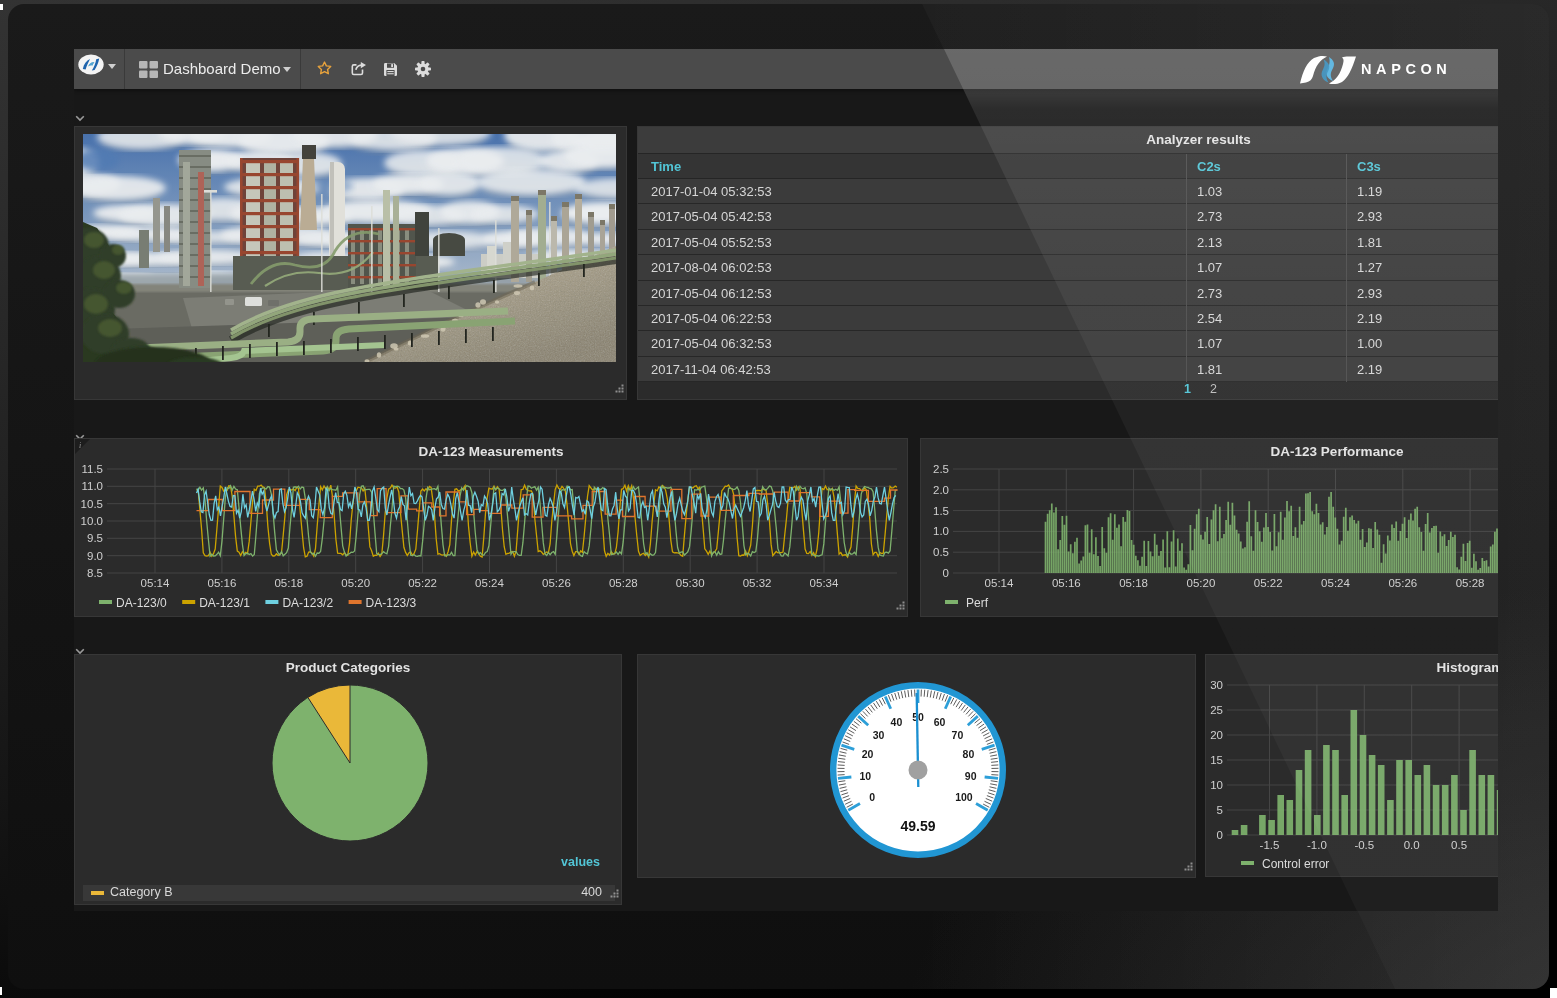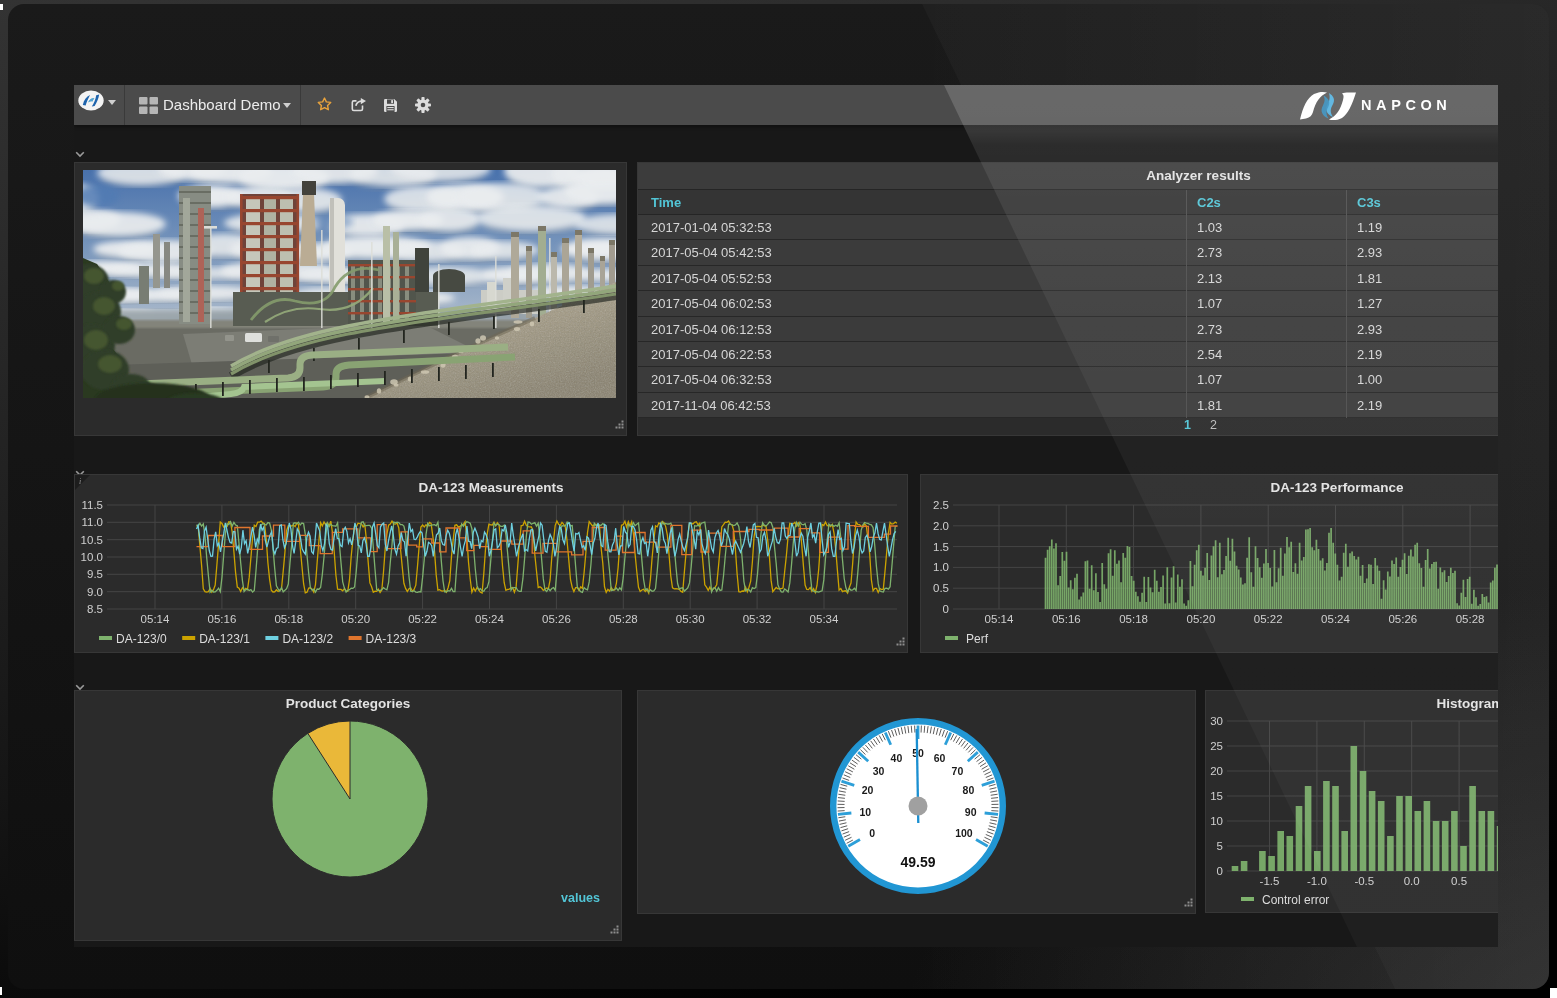"Dashboard Demo" #screen { margin-top: 36px -> none }
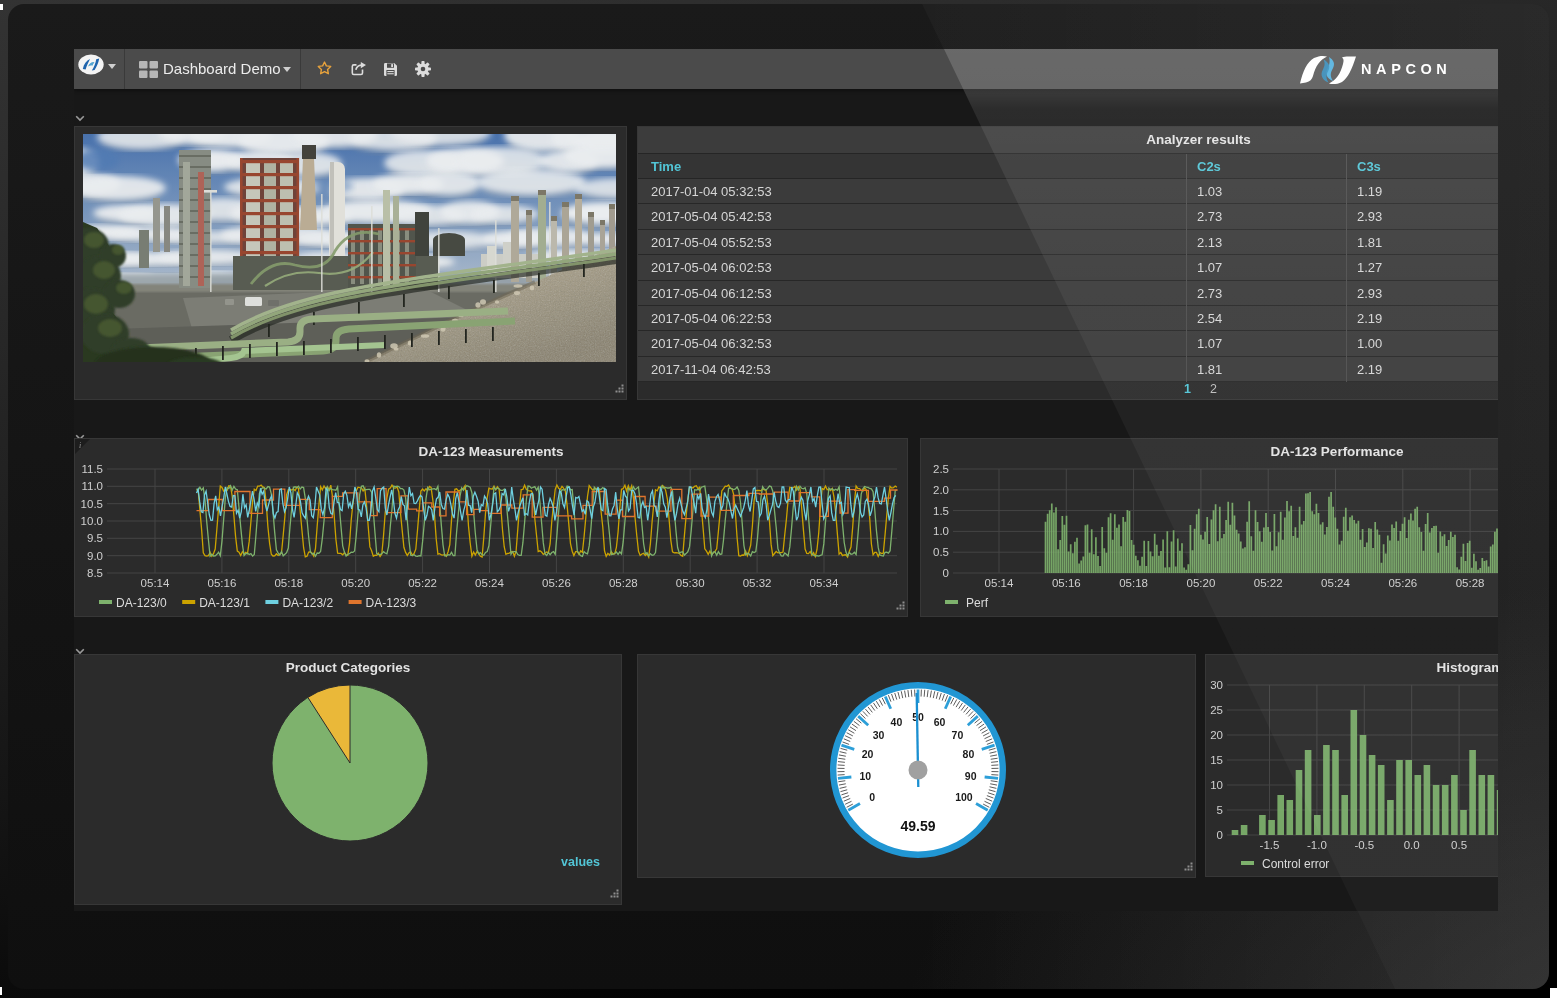"2017-05-04 06:02:53" span.c0 { text: 2017-05-04 -> 2017-08-04 }
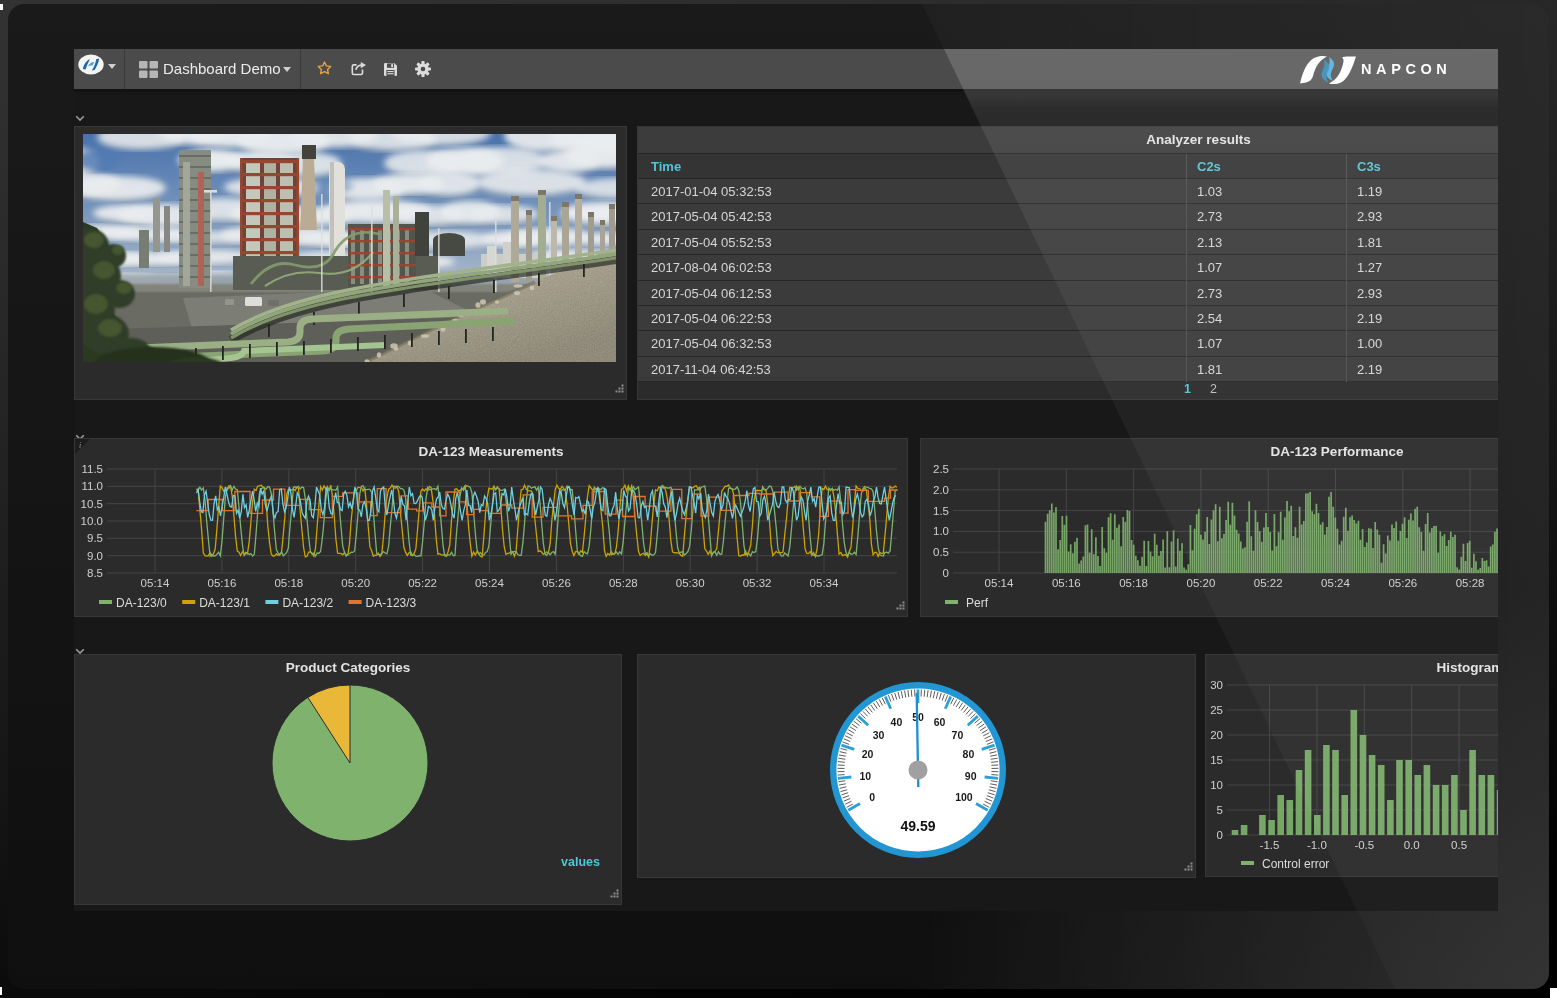"Category B" div.plleg { html: none -> <div> <span></span> <span>Category B</span> <span>400</span> </div> }
